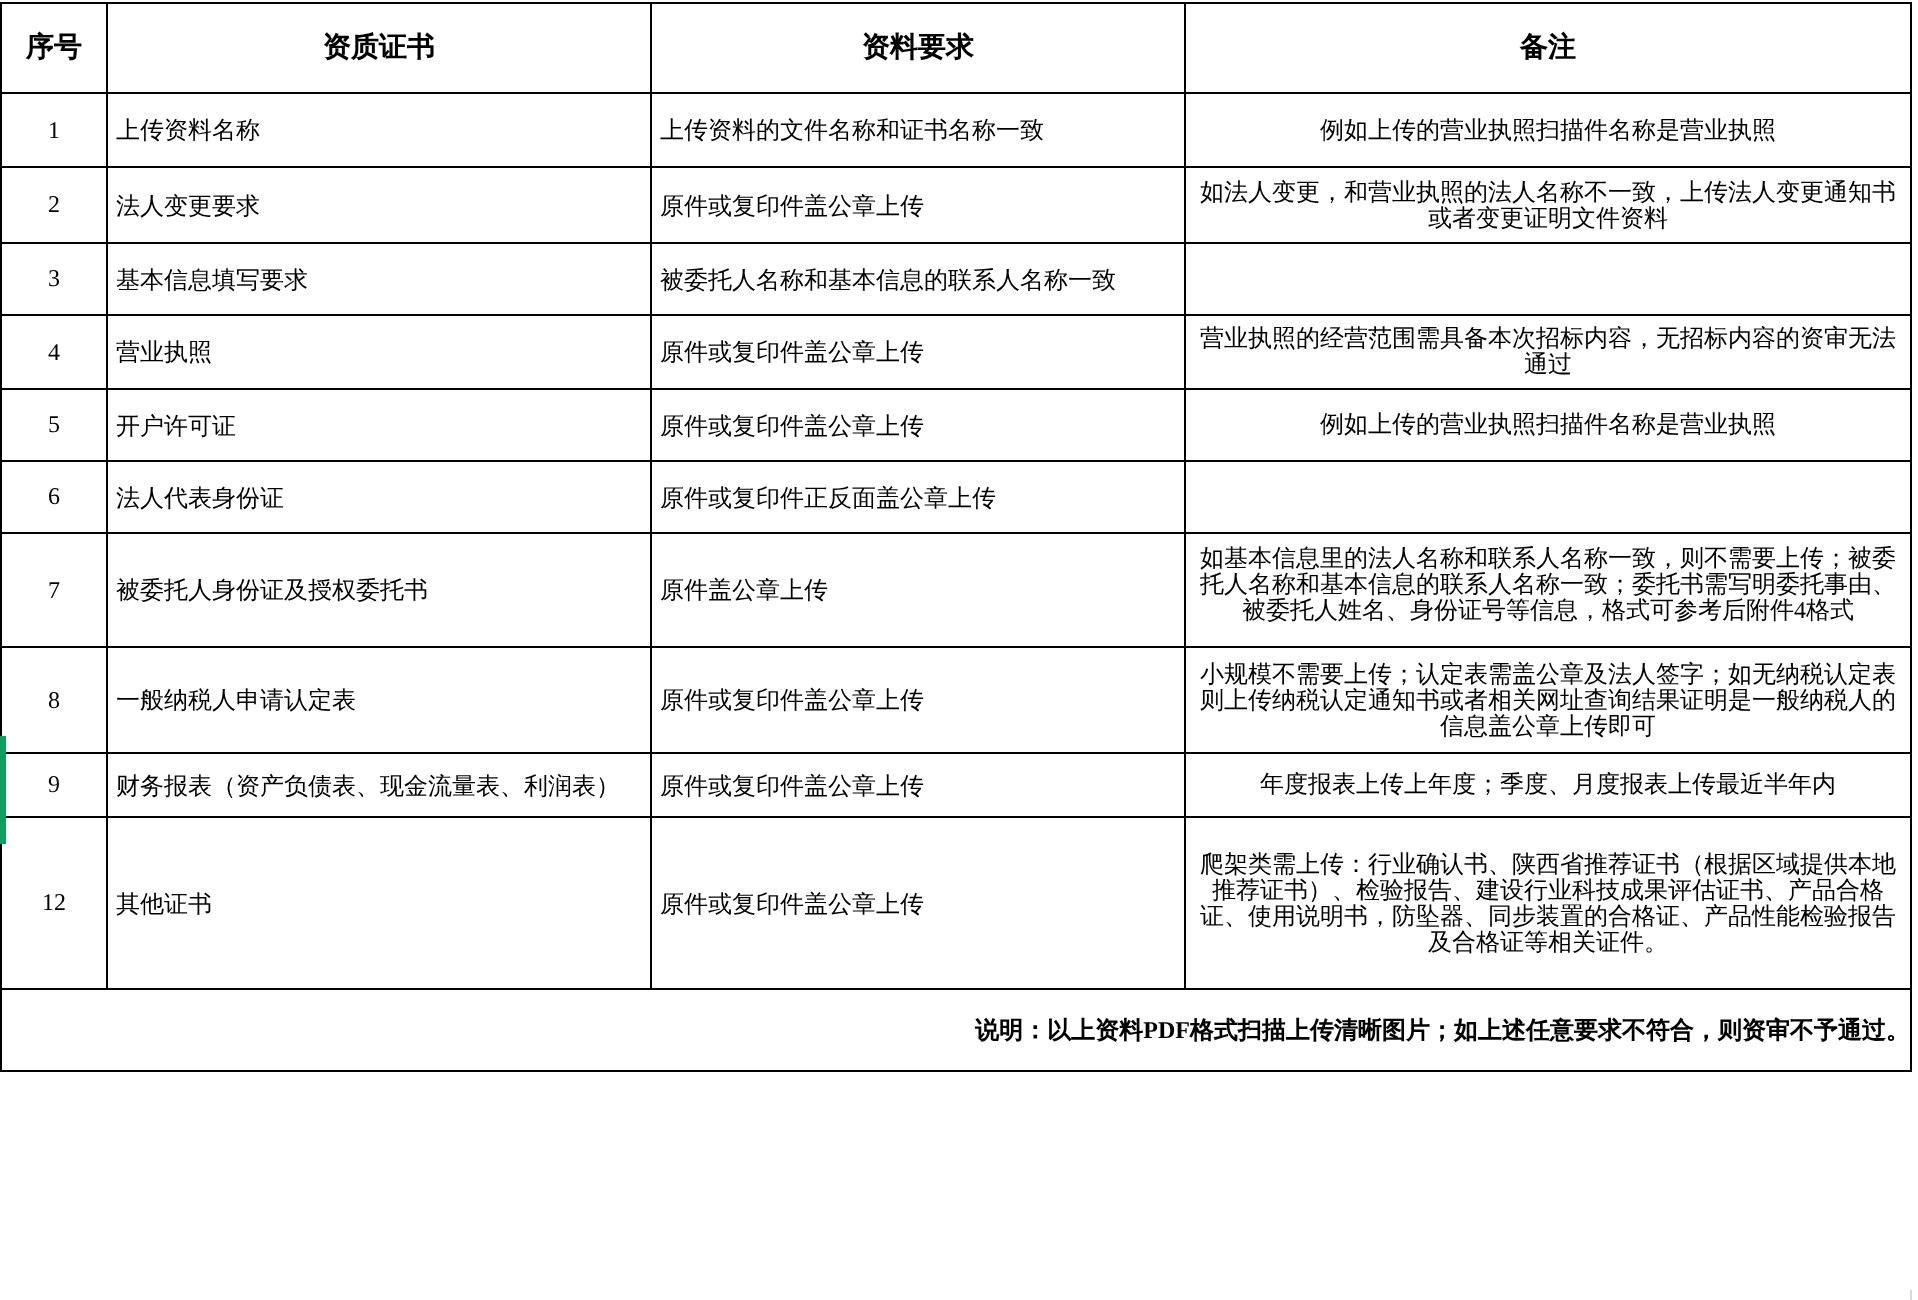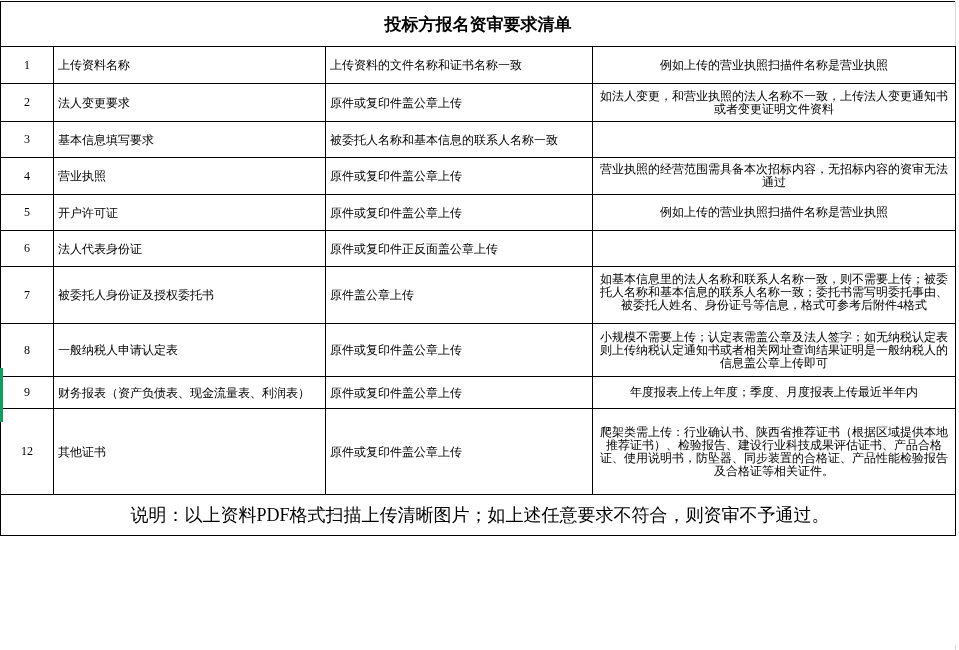"序号" tr.header-row { html: none -> <tr> <th>序号</th> <th>资质证书</th> <th>资料要求</th> <th>备注</th> </tr> }
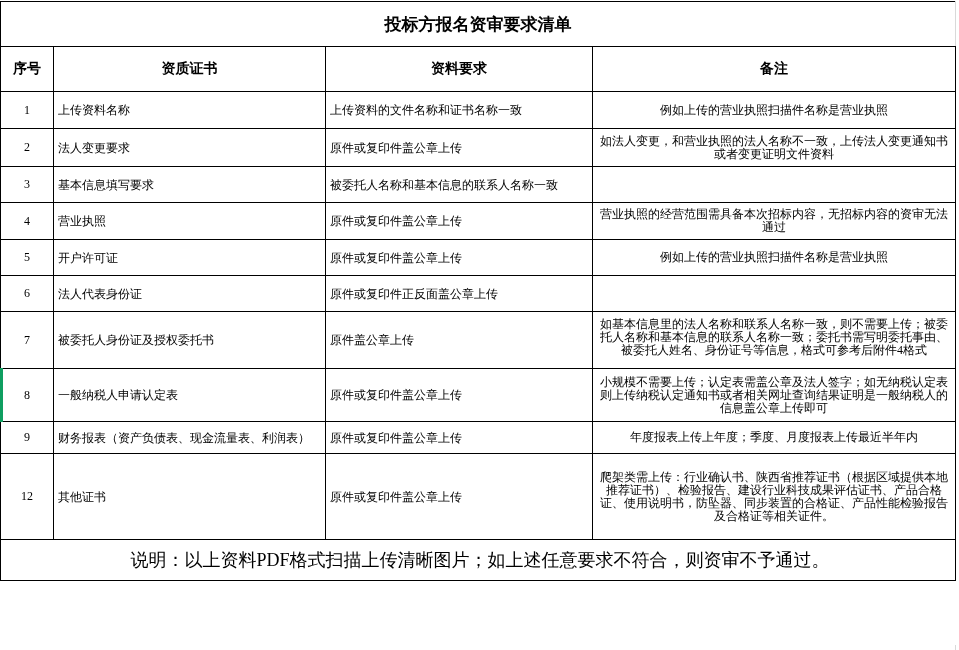"投标方报名资审要求清单" tr.title-row { html: <tr> <td>投标方报名资审要求清单</td> </tr> -> none }
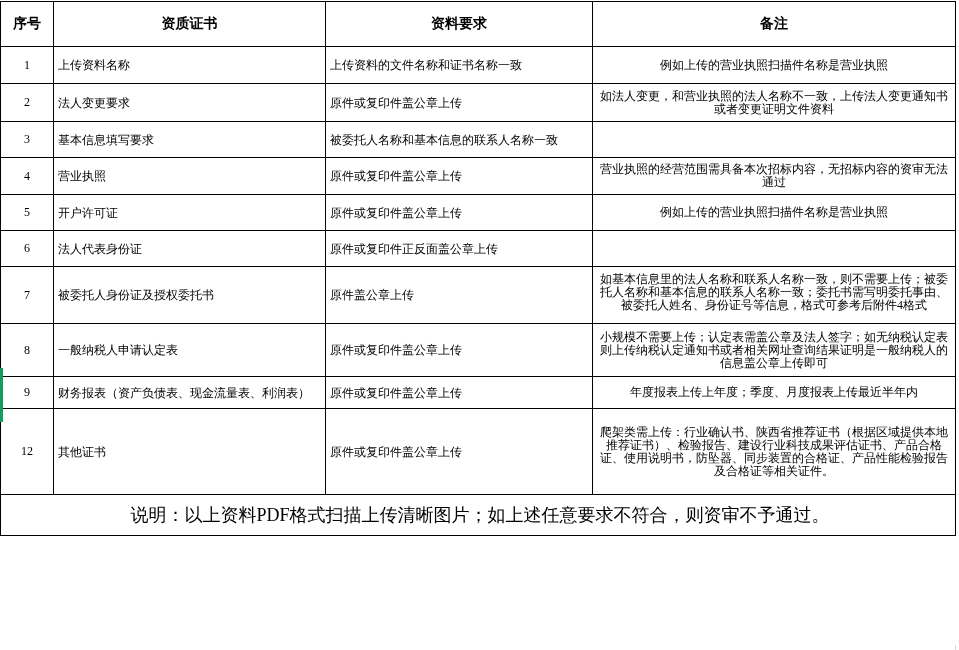"说明：以上资料PDF格式扫描上传清晰图片；如上述任意要求不符合，则资审不予通过。" .c-footer { font-size: 18px -> 12px; font-weight: normal -> bold; text-align: center -> right }
